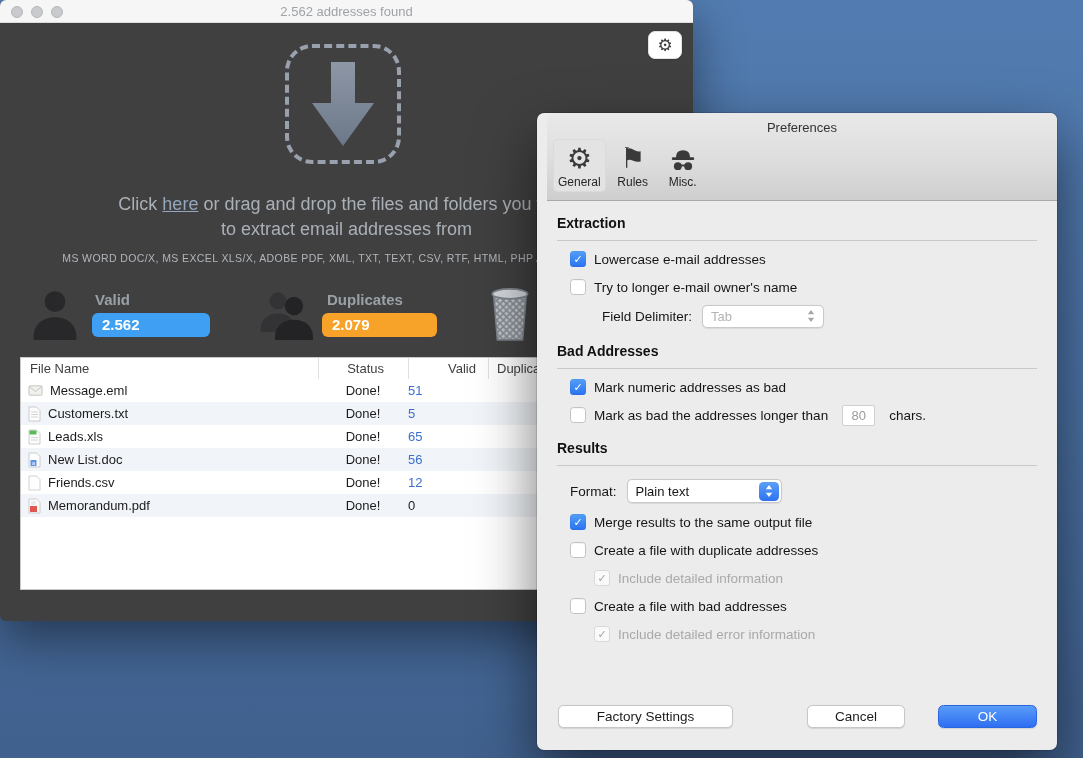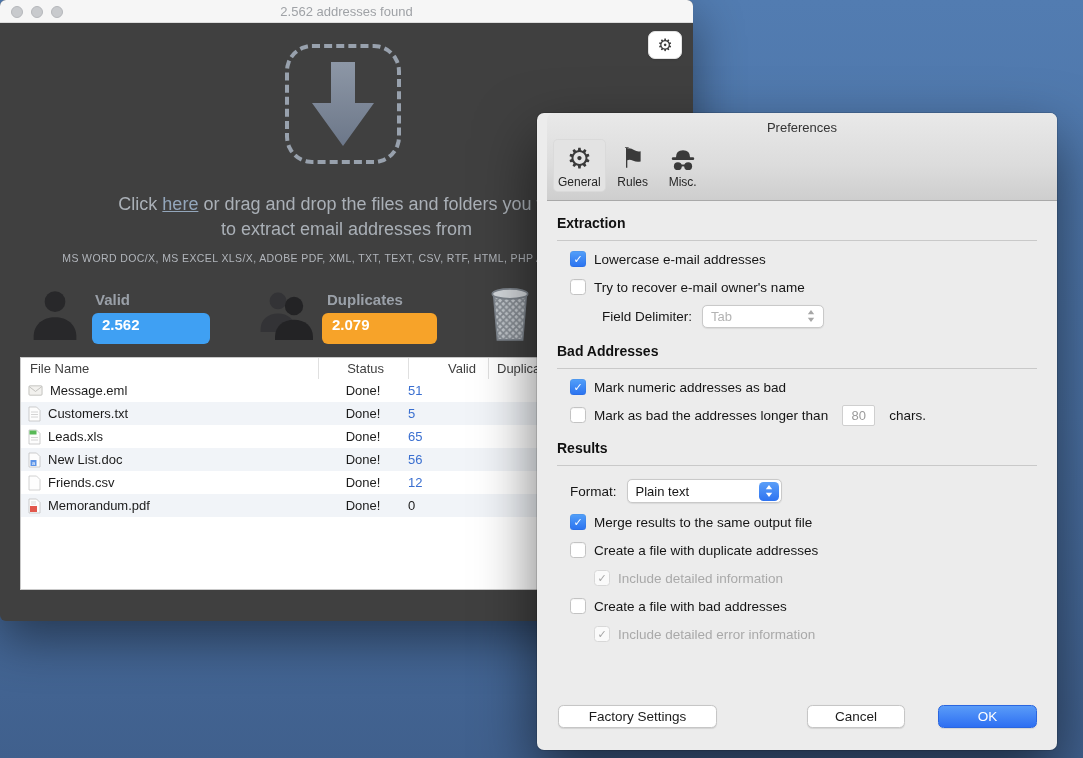"Try to recover e-mail owner's" span.lbl { text: recover -> longer }
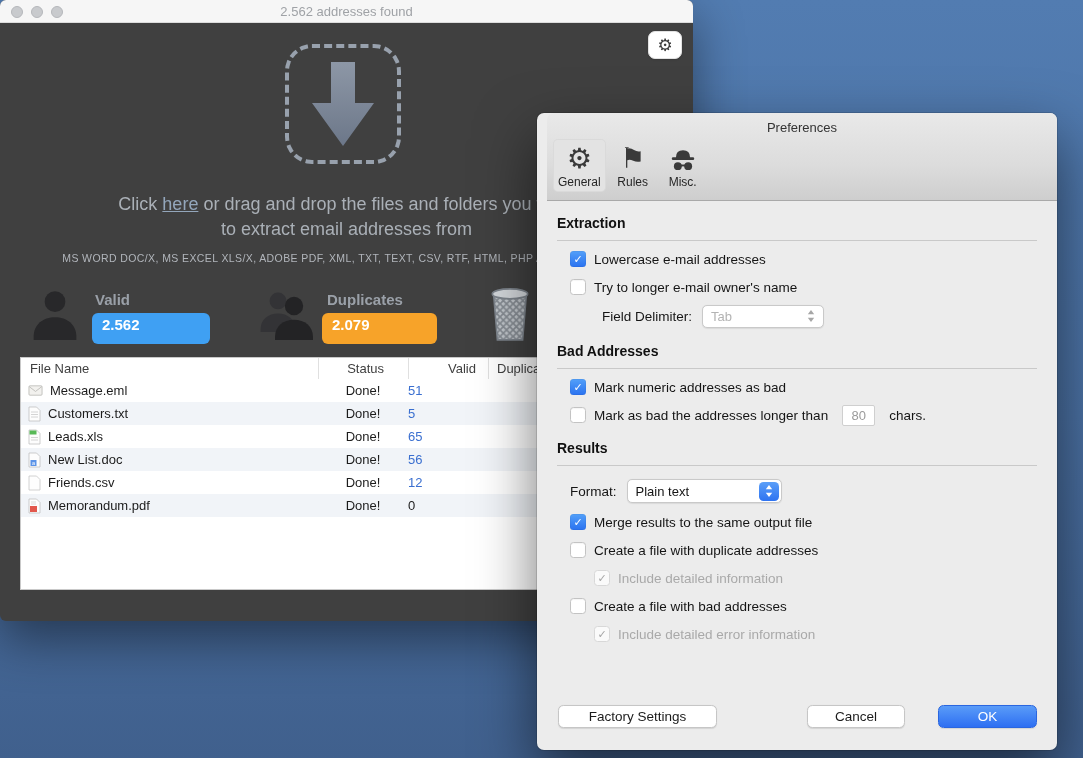"2.562" .badge { height: 31px -> 24px }
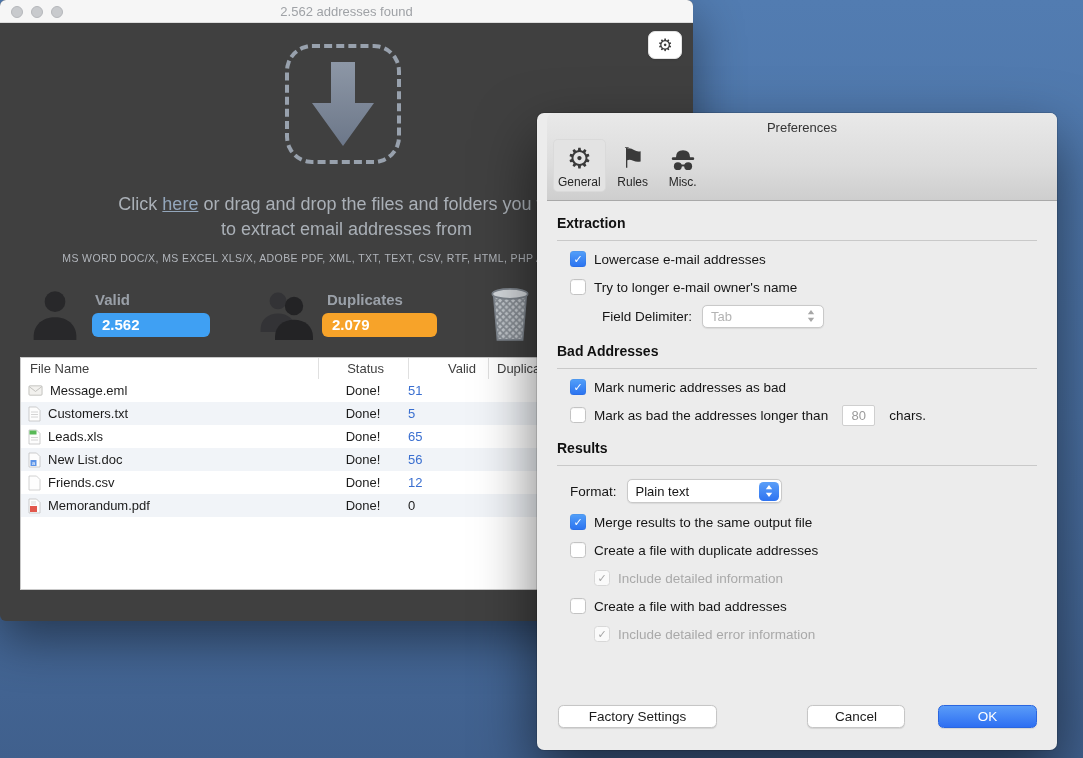"Factory Settings" .btn-factory { width: 159px -> 175px }
